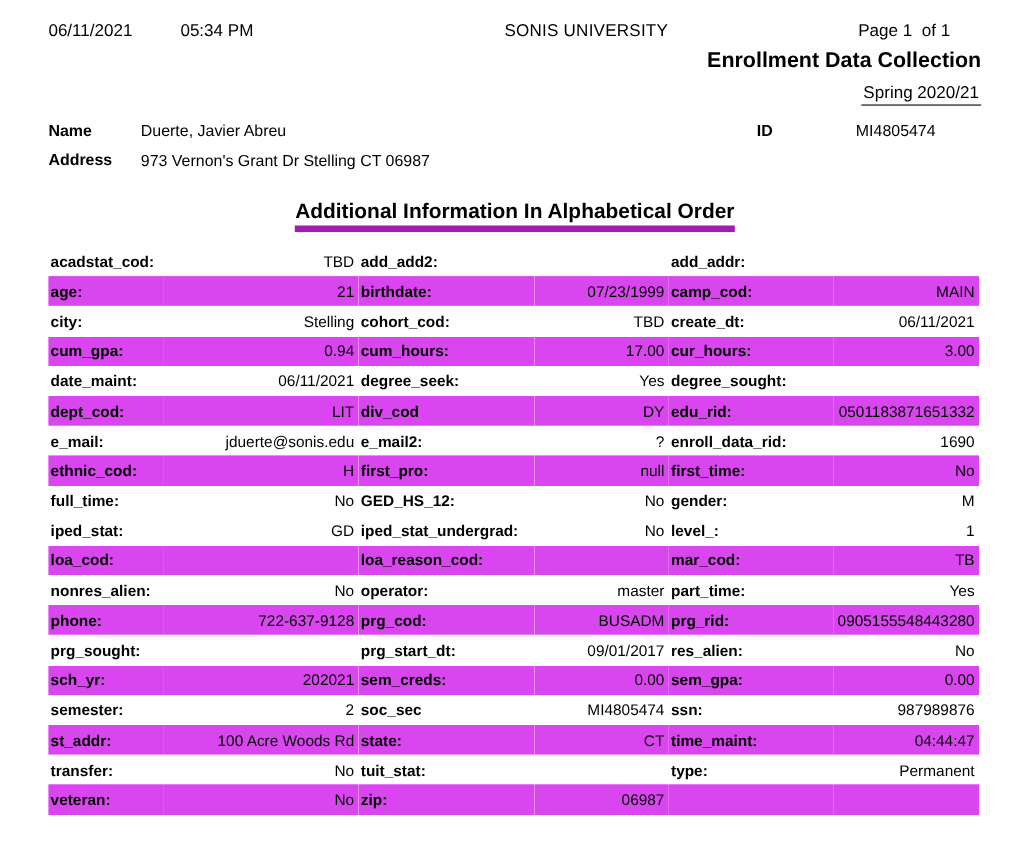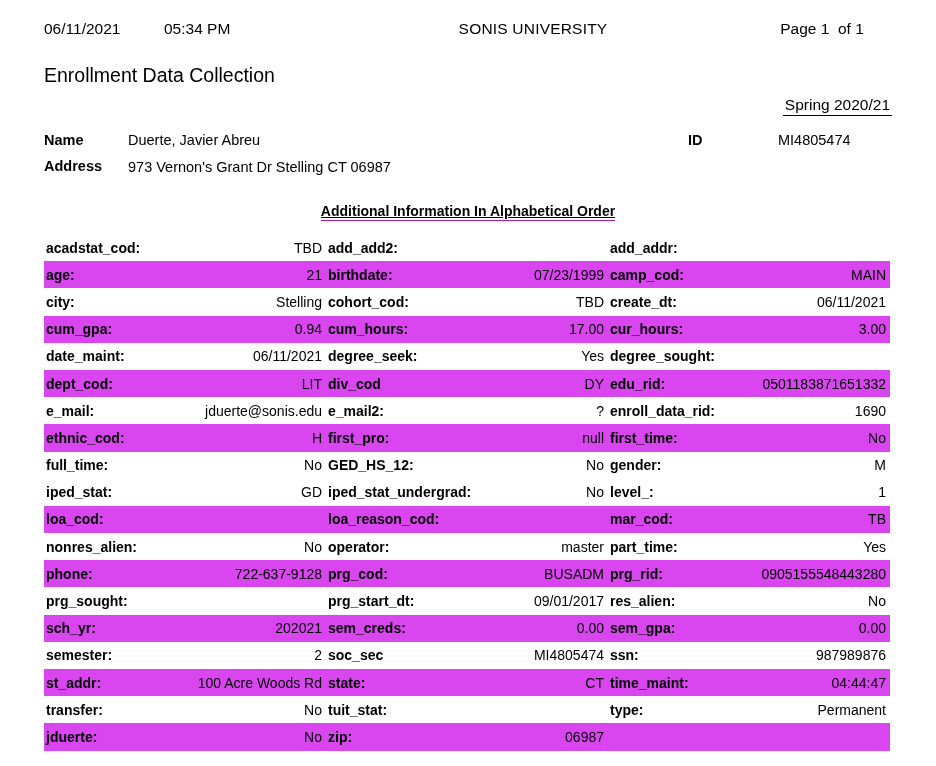"Enrollment Data Collection" .doc-title { font-weight: normal -> bold; margin-top: 26px -> 6px; text-align: left -> right }
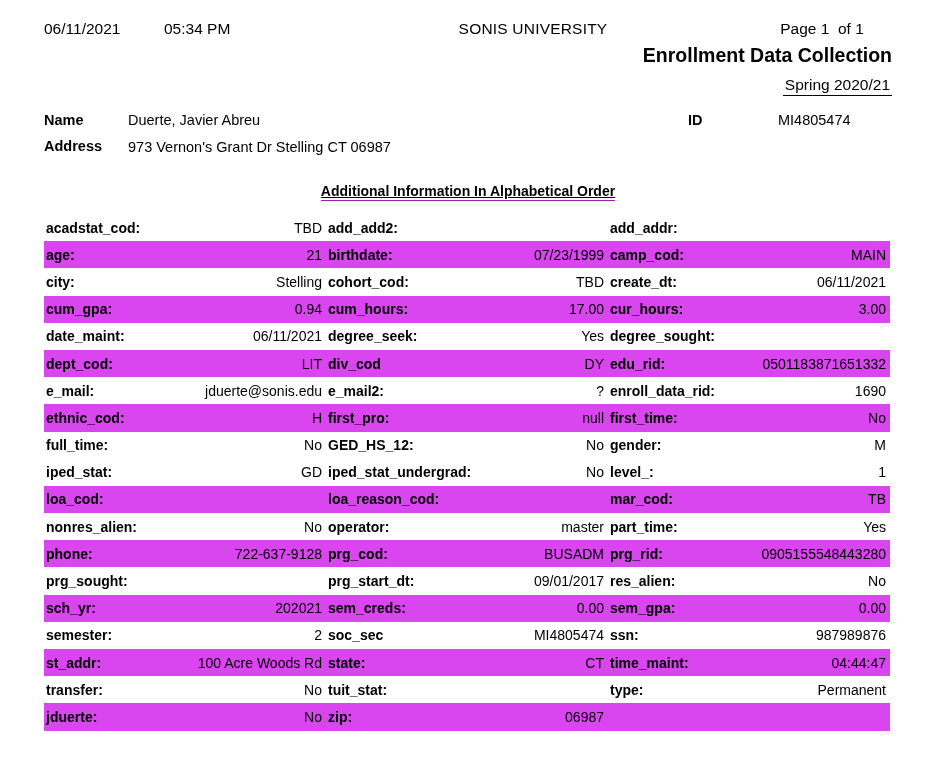"Additional Information In Alphabetical" .section-title { border-bottom: 1px solid #a21caf -> 6px solid #a21caf; font-size: 14px -> 19px; text-decoration: underline -> none }
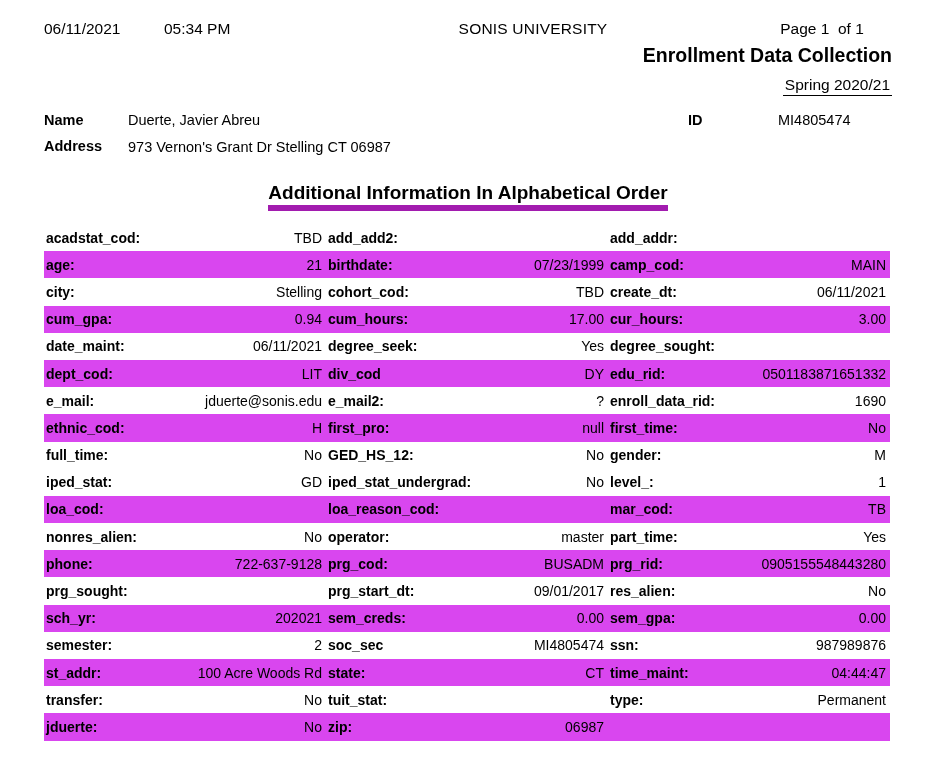"jduerte:" td.k { text: jduerte -> veteran }
